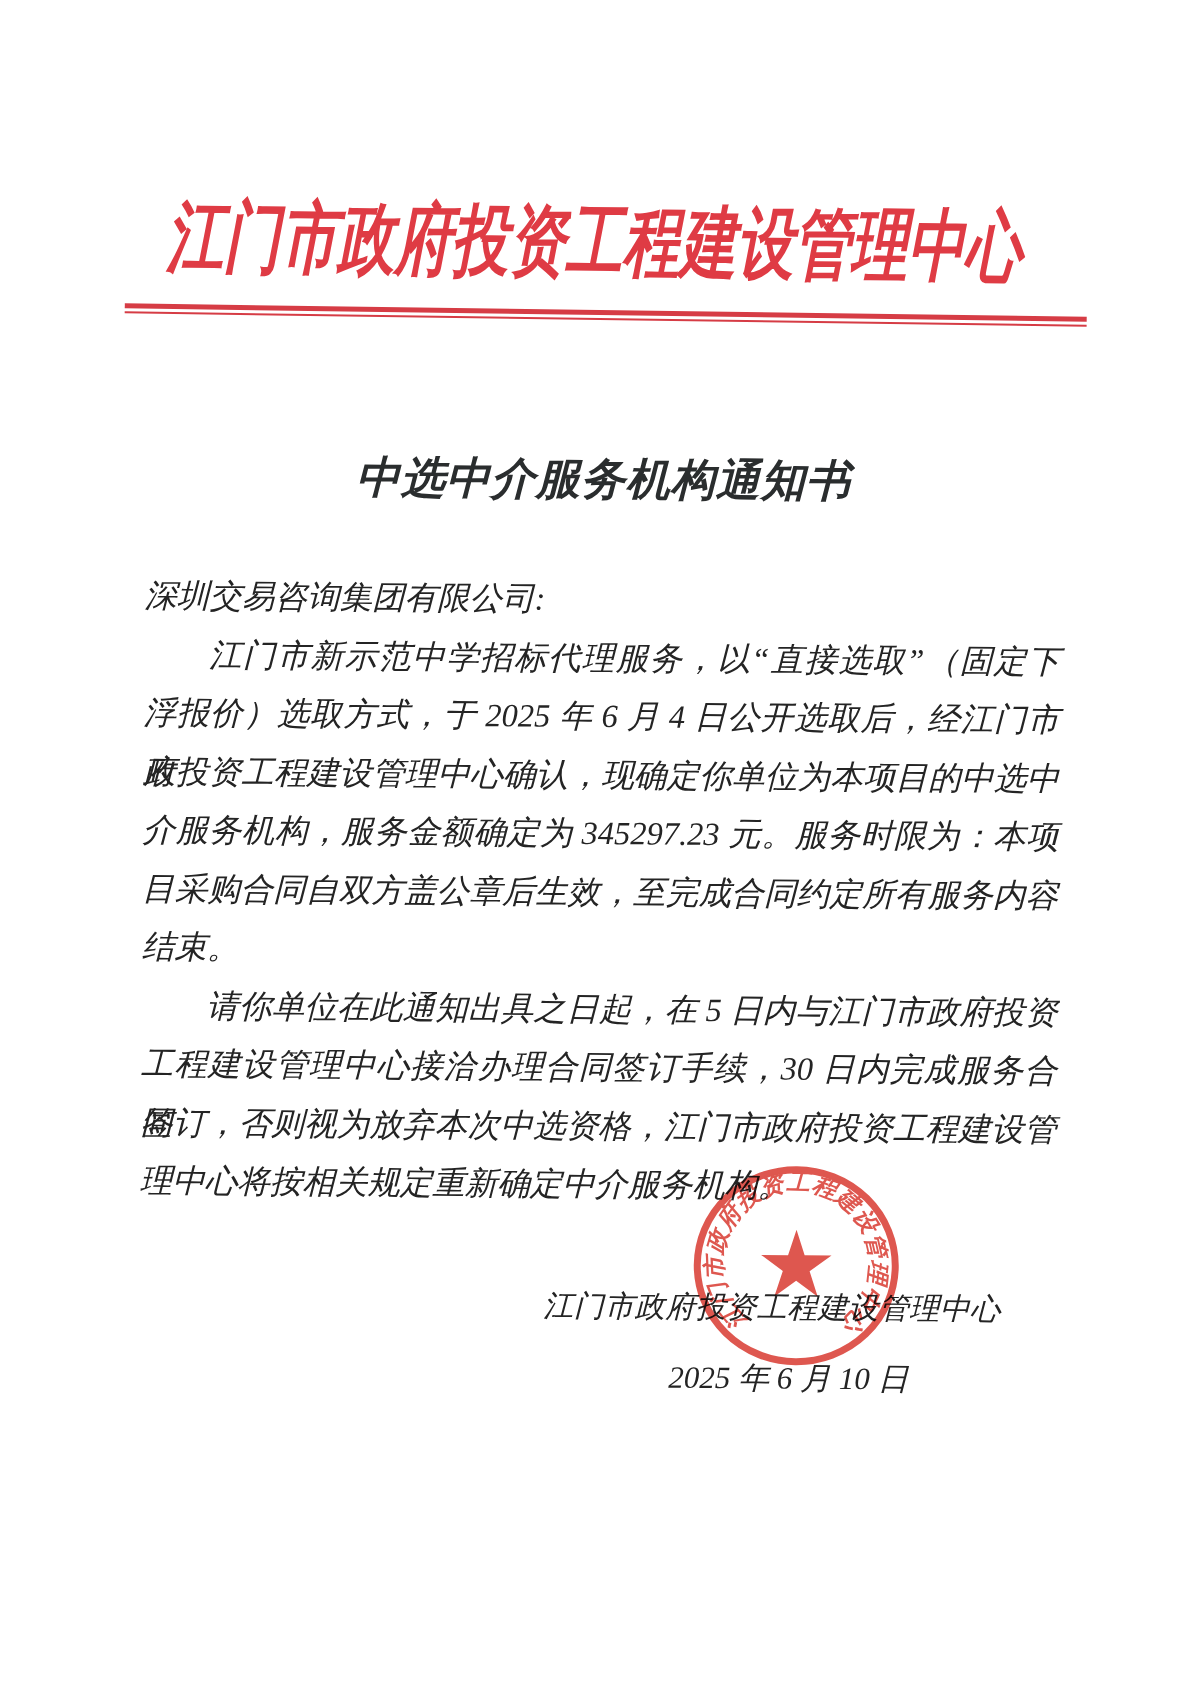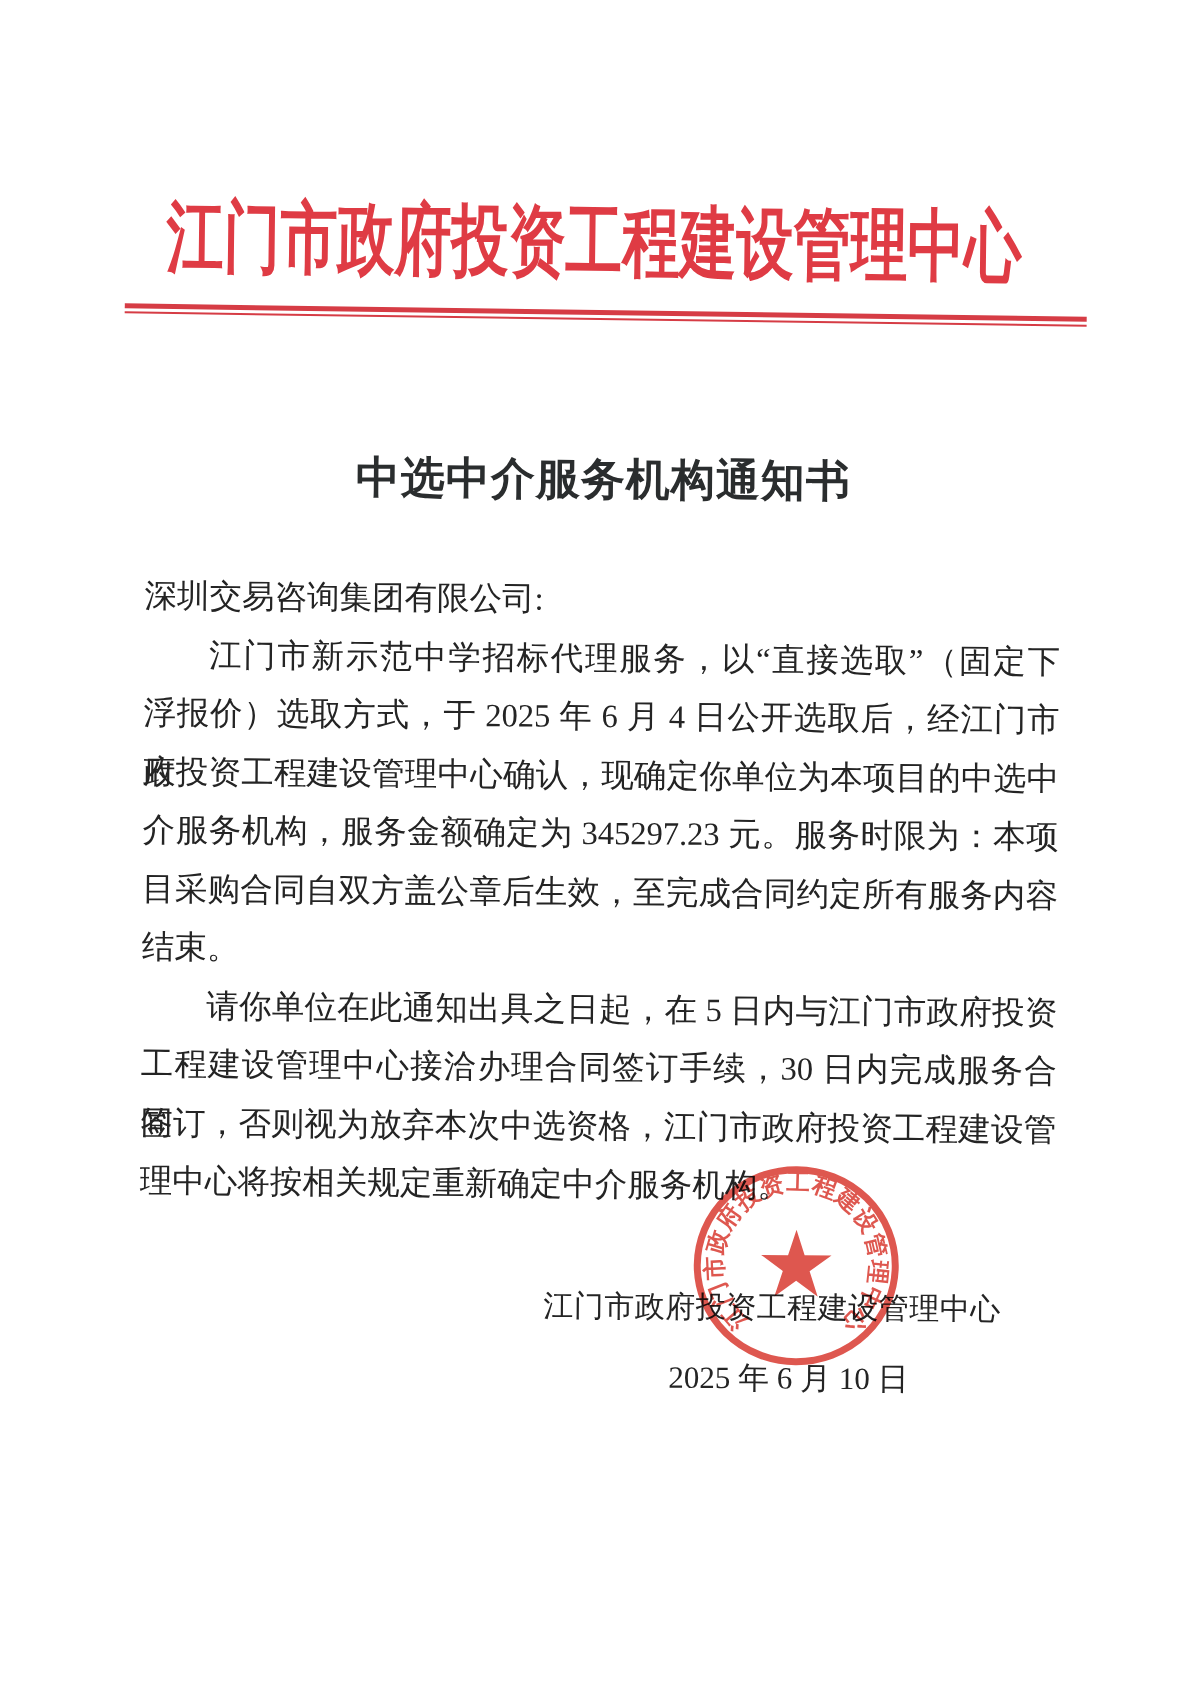"江门市政府投资工程建设管理中心" .page { font-style: none -> italic }
